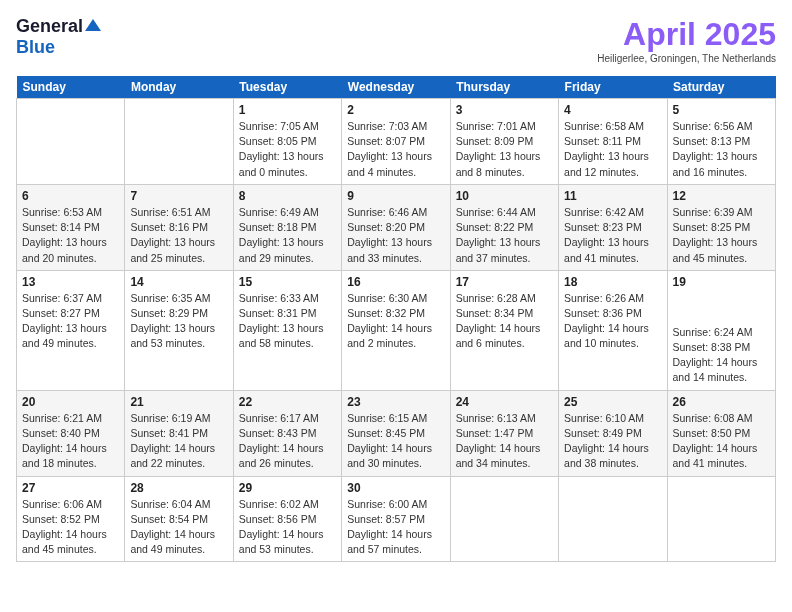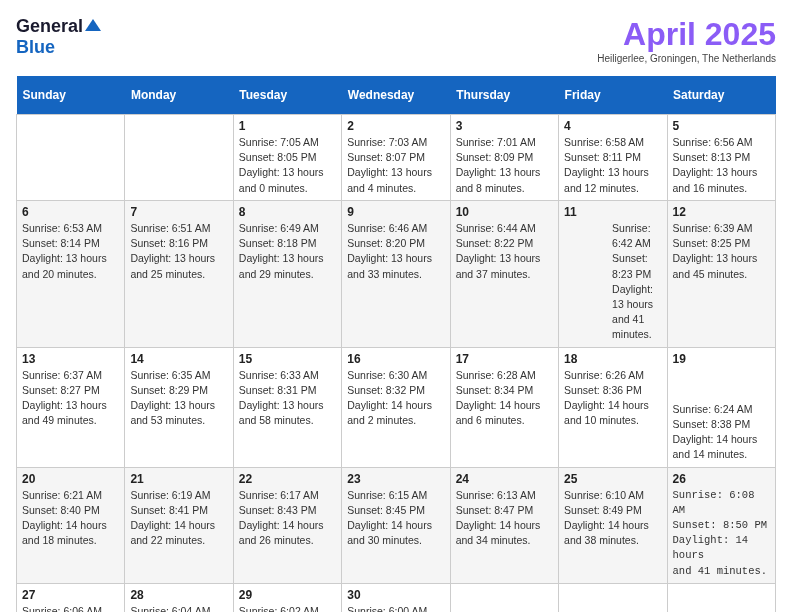"Sunday" thead th { padding: 12px 6px -> 4px 6px }
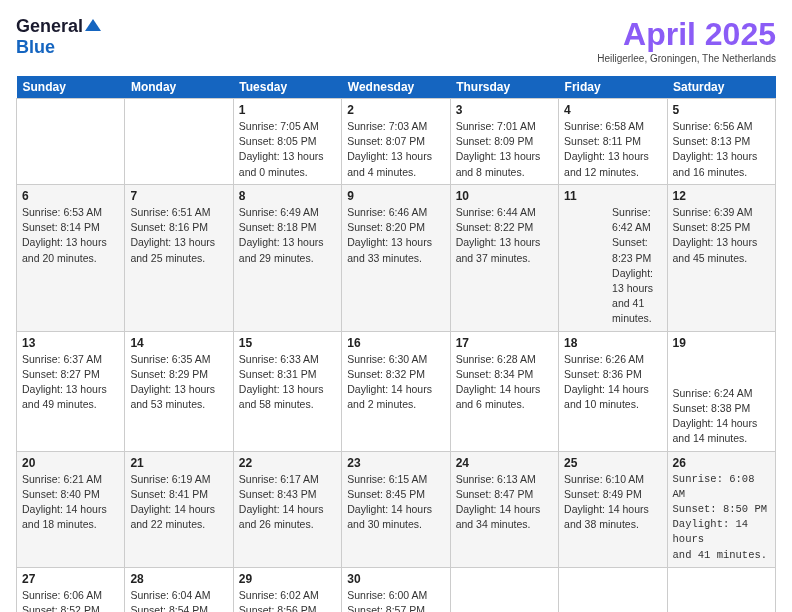"Sunrise: 6:42 AM" div.day-info { margin-left: 48px -> none }
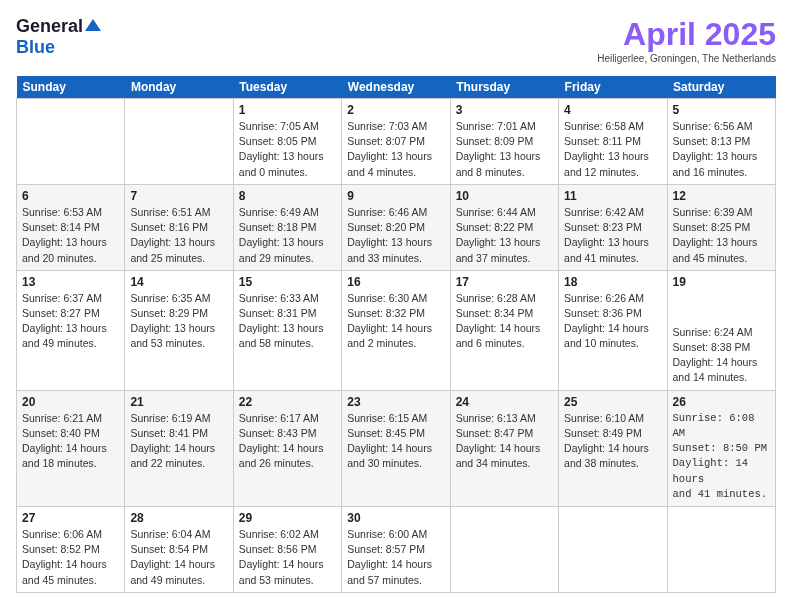"Sunrise: 6:13 AM" div.day-info { text: 8:47 -> 1:47 }
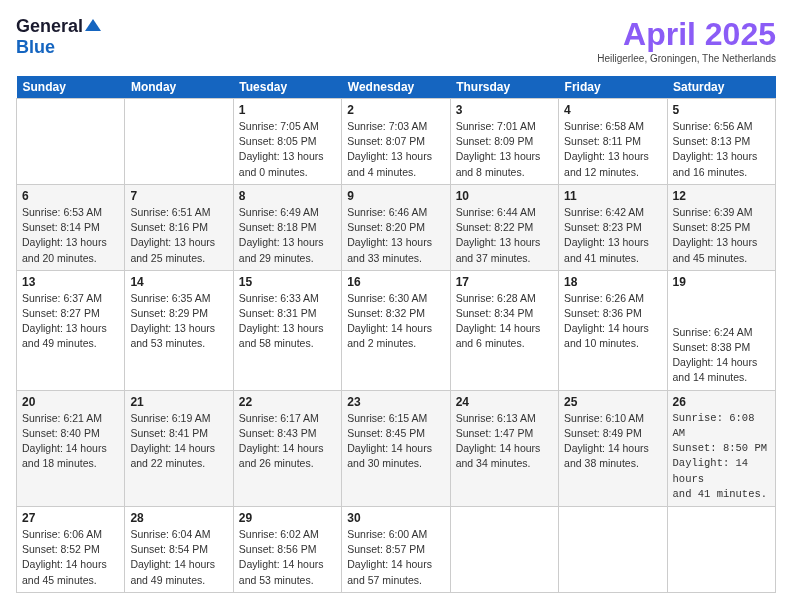"Sunrise: 6:08 AM" div.day-info { font-family: Liberation Mono, monospace -> none }
